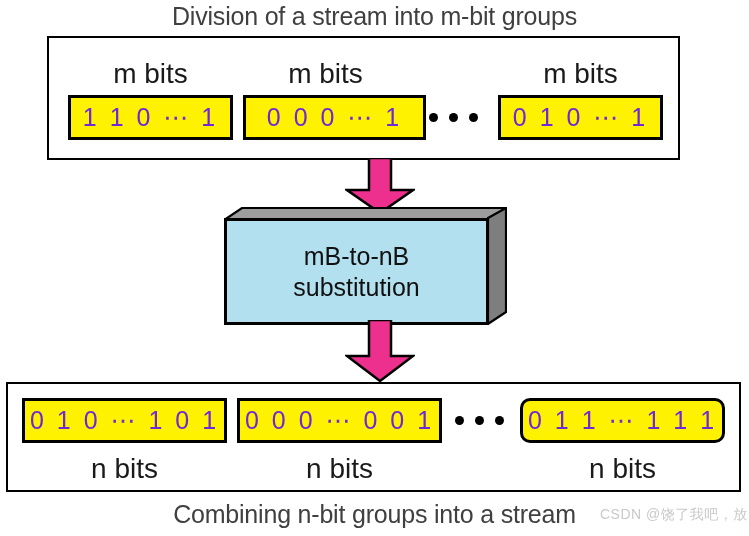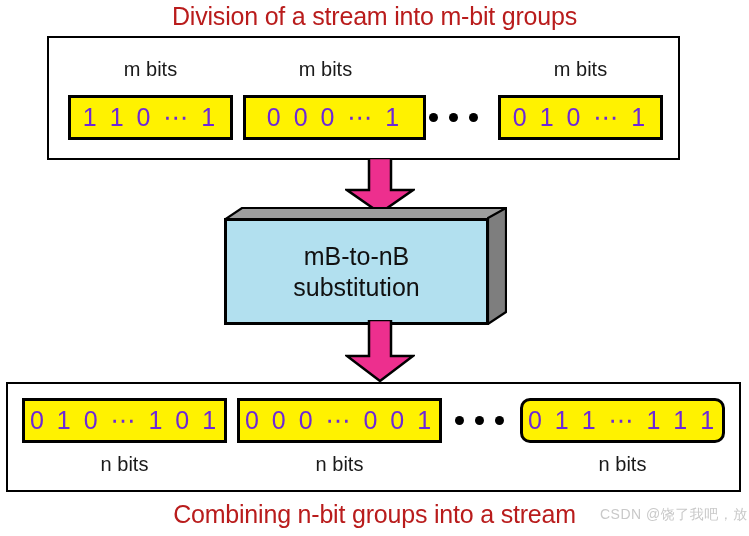"Division of a stream into" .caption { color: #b91c1c -> #404040 }
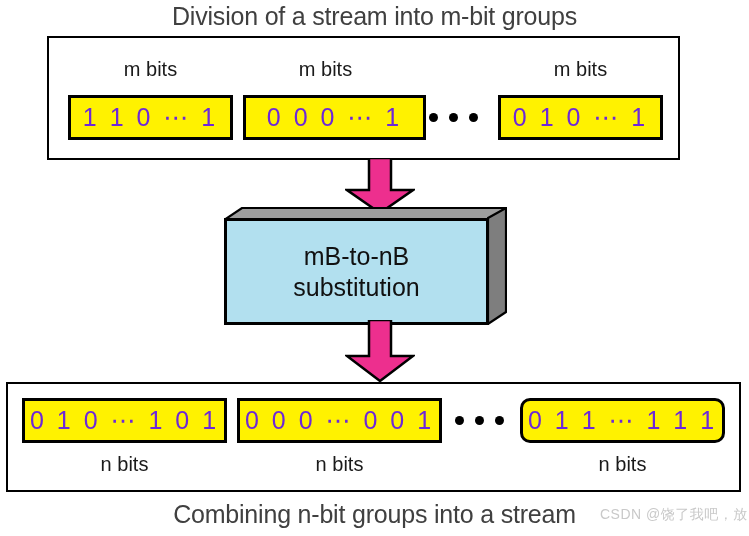"m bits" .bit-label { font-size: 20px -> 28px }
